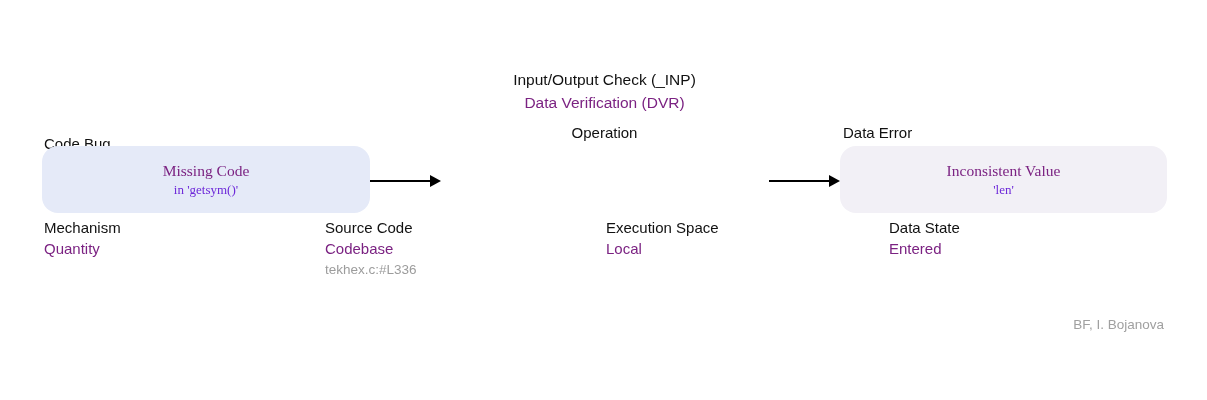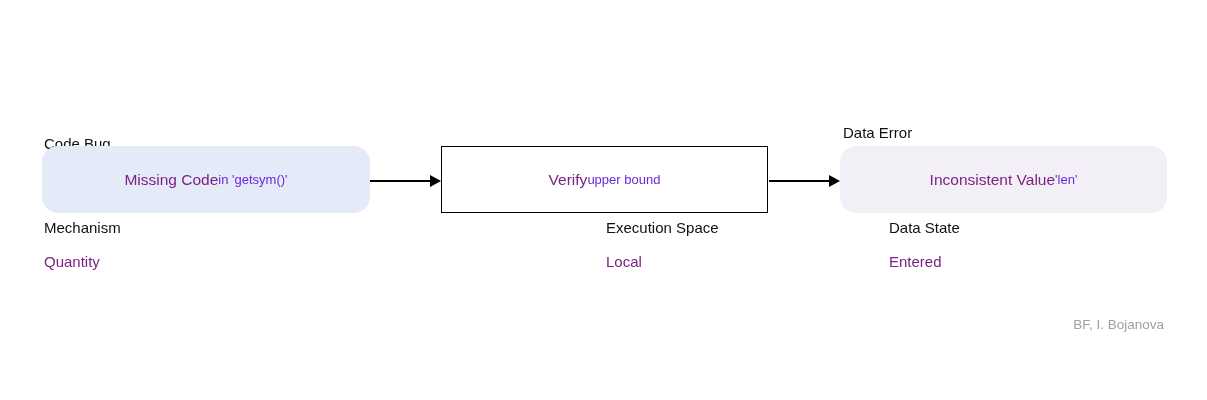"Input/Output Check (_INP)" div.header { html: none -> <div> <div>Input/Output Check (_INP)</div> <div>Data Verification (DVR)</div> </div> }
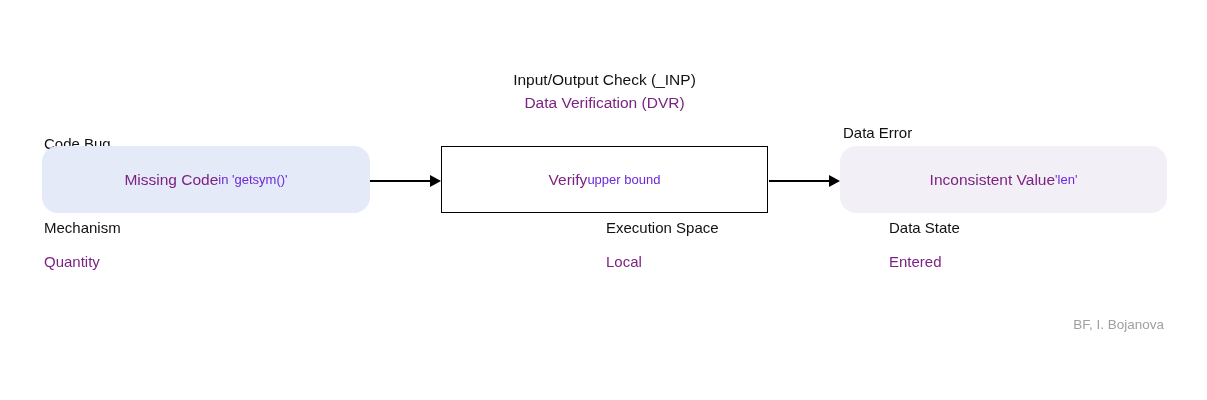"Operation" div.caption { html: none -> <div>Operation</div> }
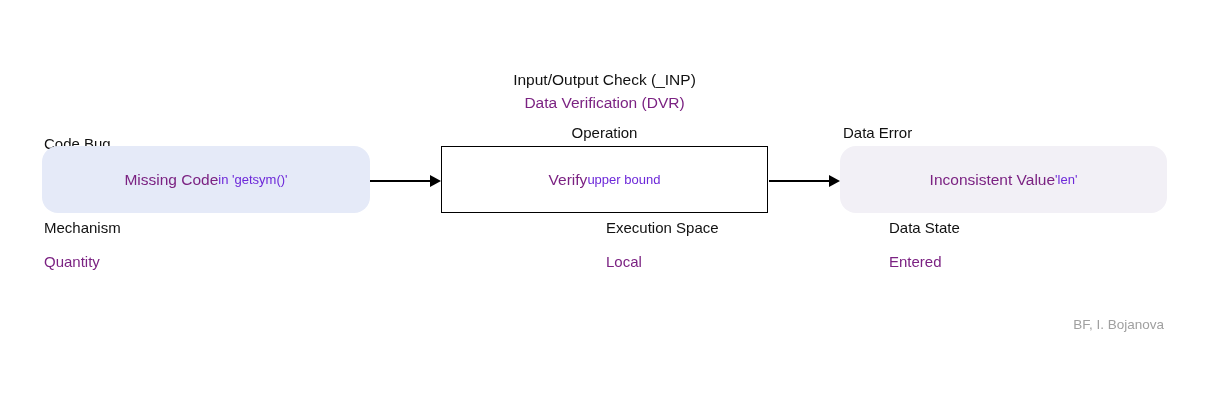"Missing Code" .node { flex-direction: row -> column; font-family: none -> Liberation Serif, serif }
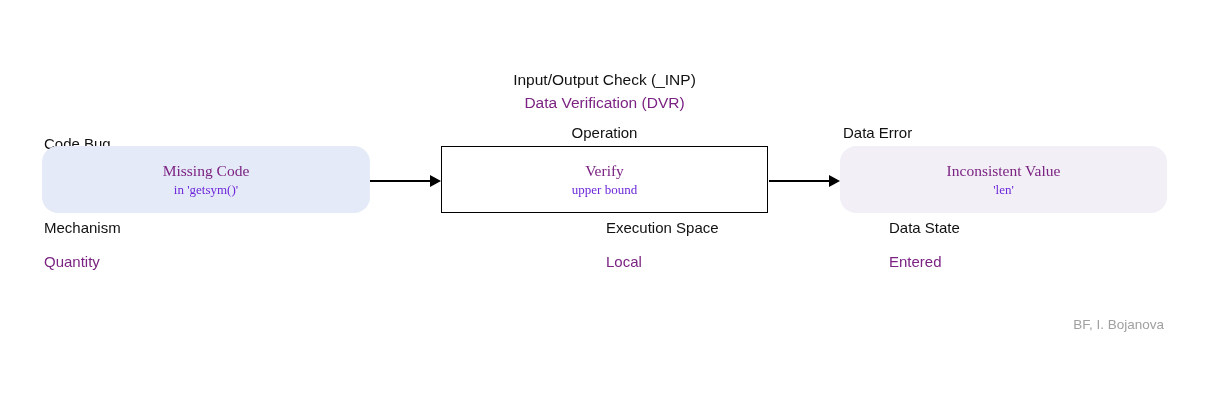"Verify" div.node { html: <div> <div>Verify</div> <div>upper bound</div> </div> -> none }
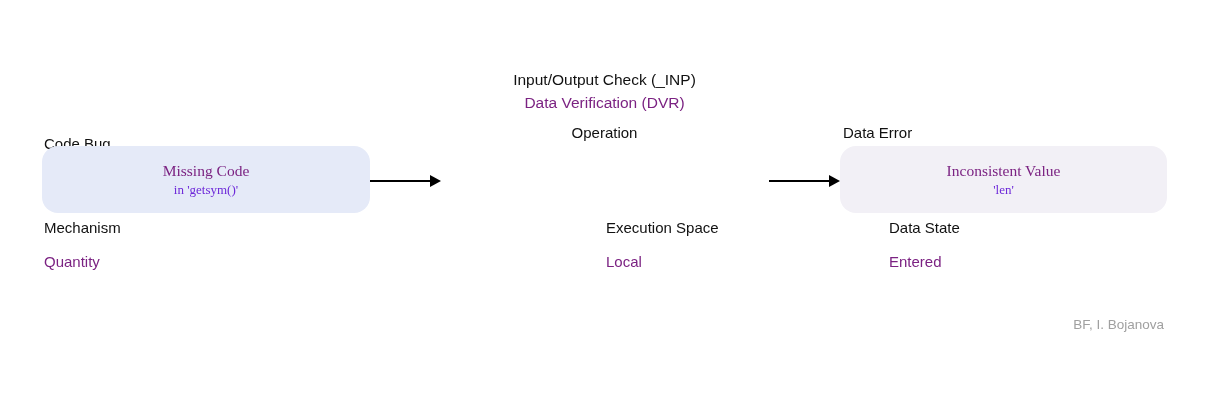"Source Code" div.attr { html: none -> <div> <div>Source Code</div> <div>Codebase</div> <div>tekhex.c:#L336</div> </div> }
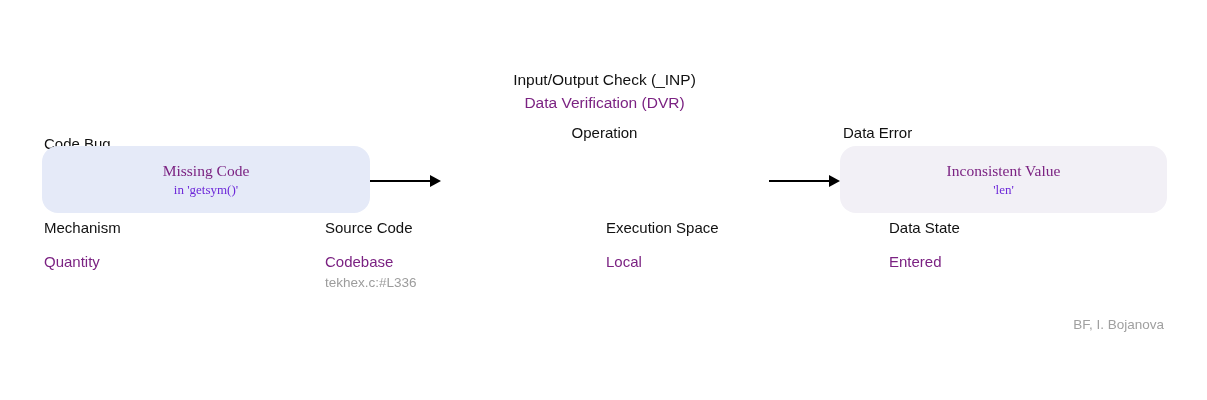"Quantity" .attr .value { margin-top: 14px -> 1px }
